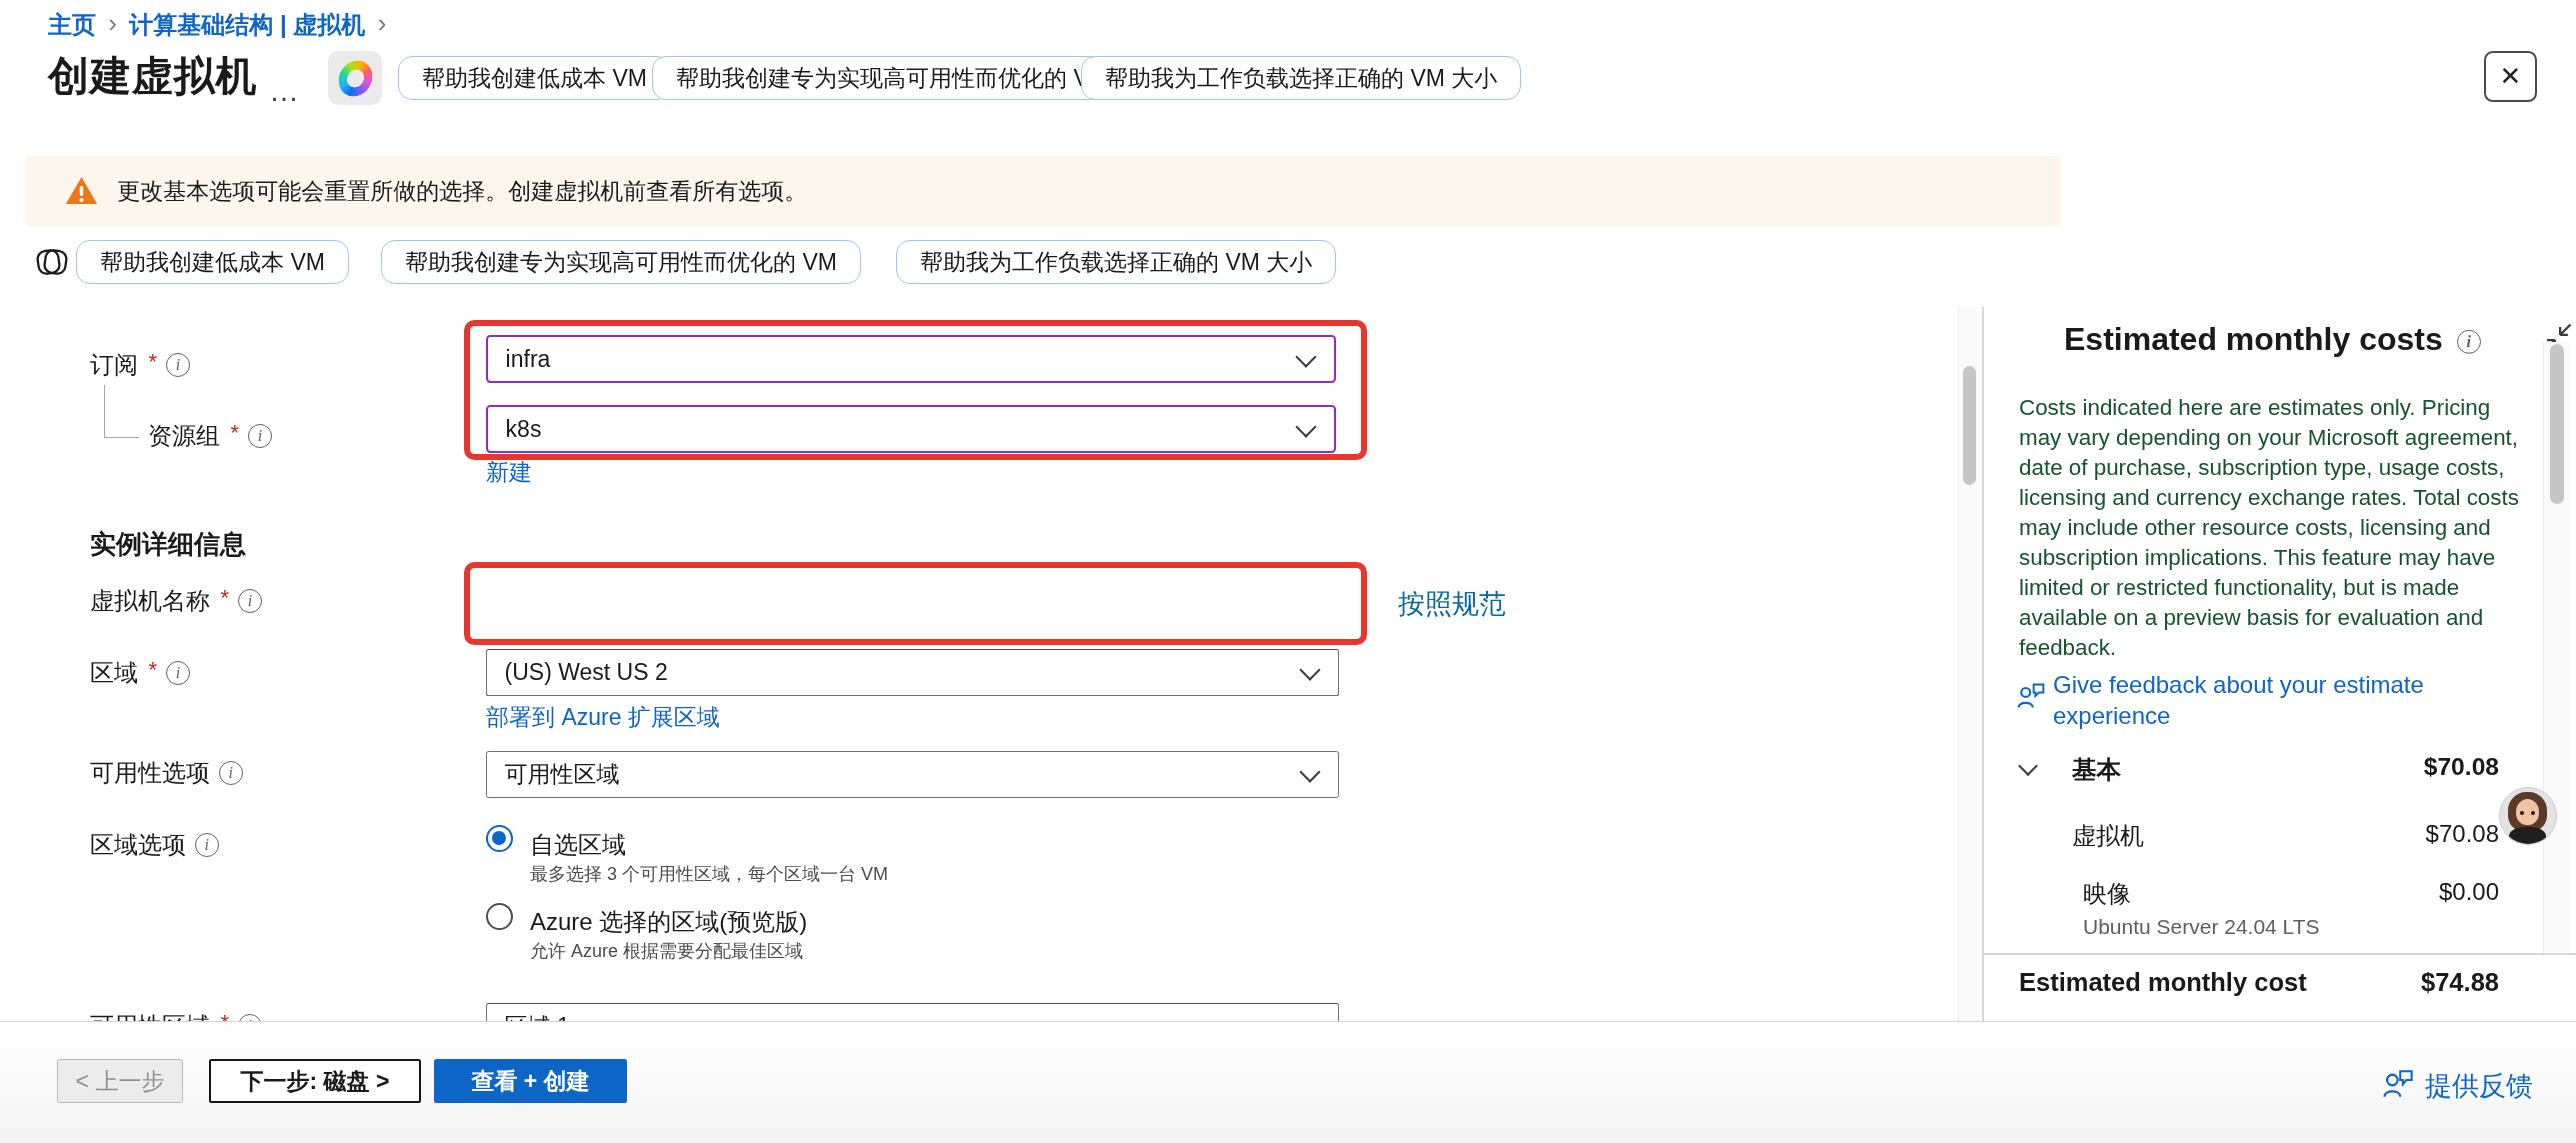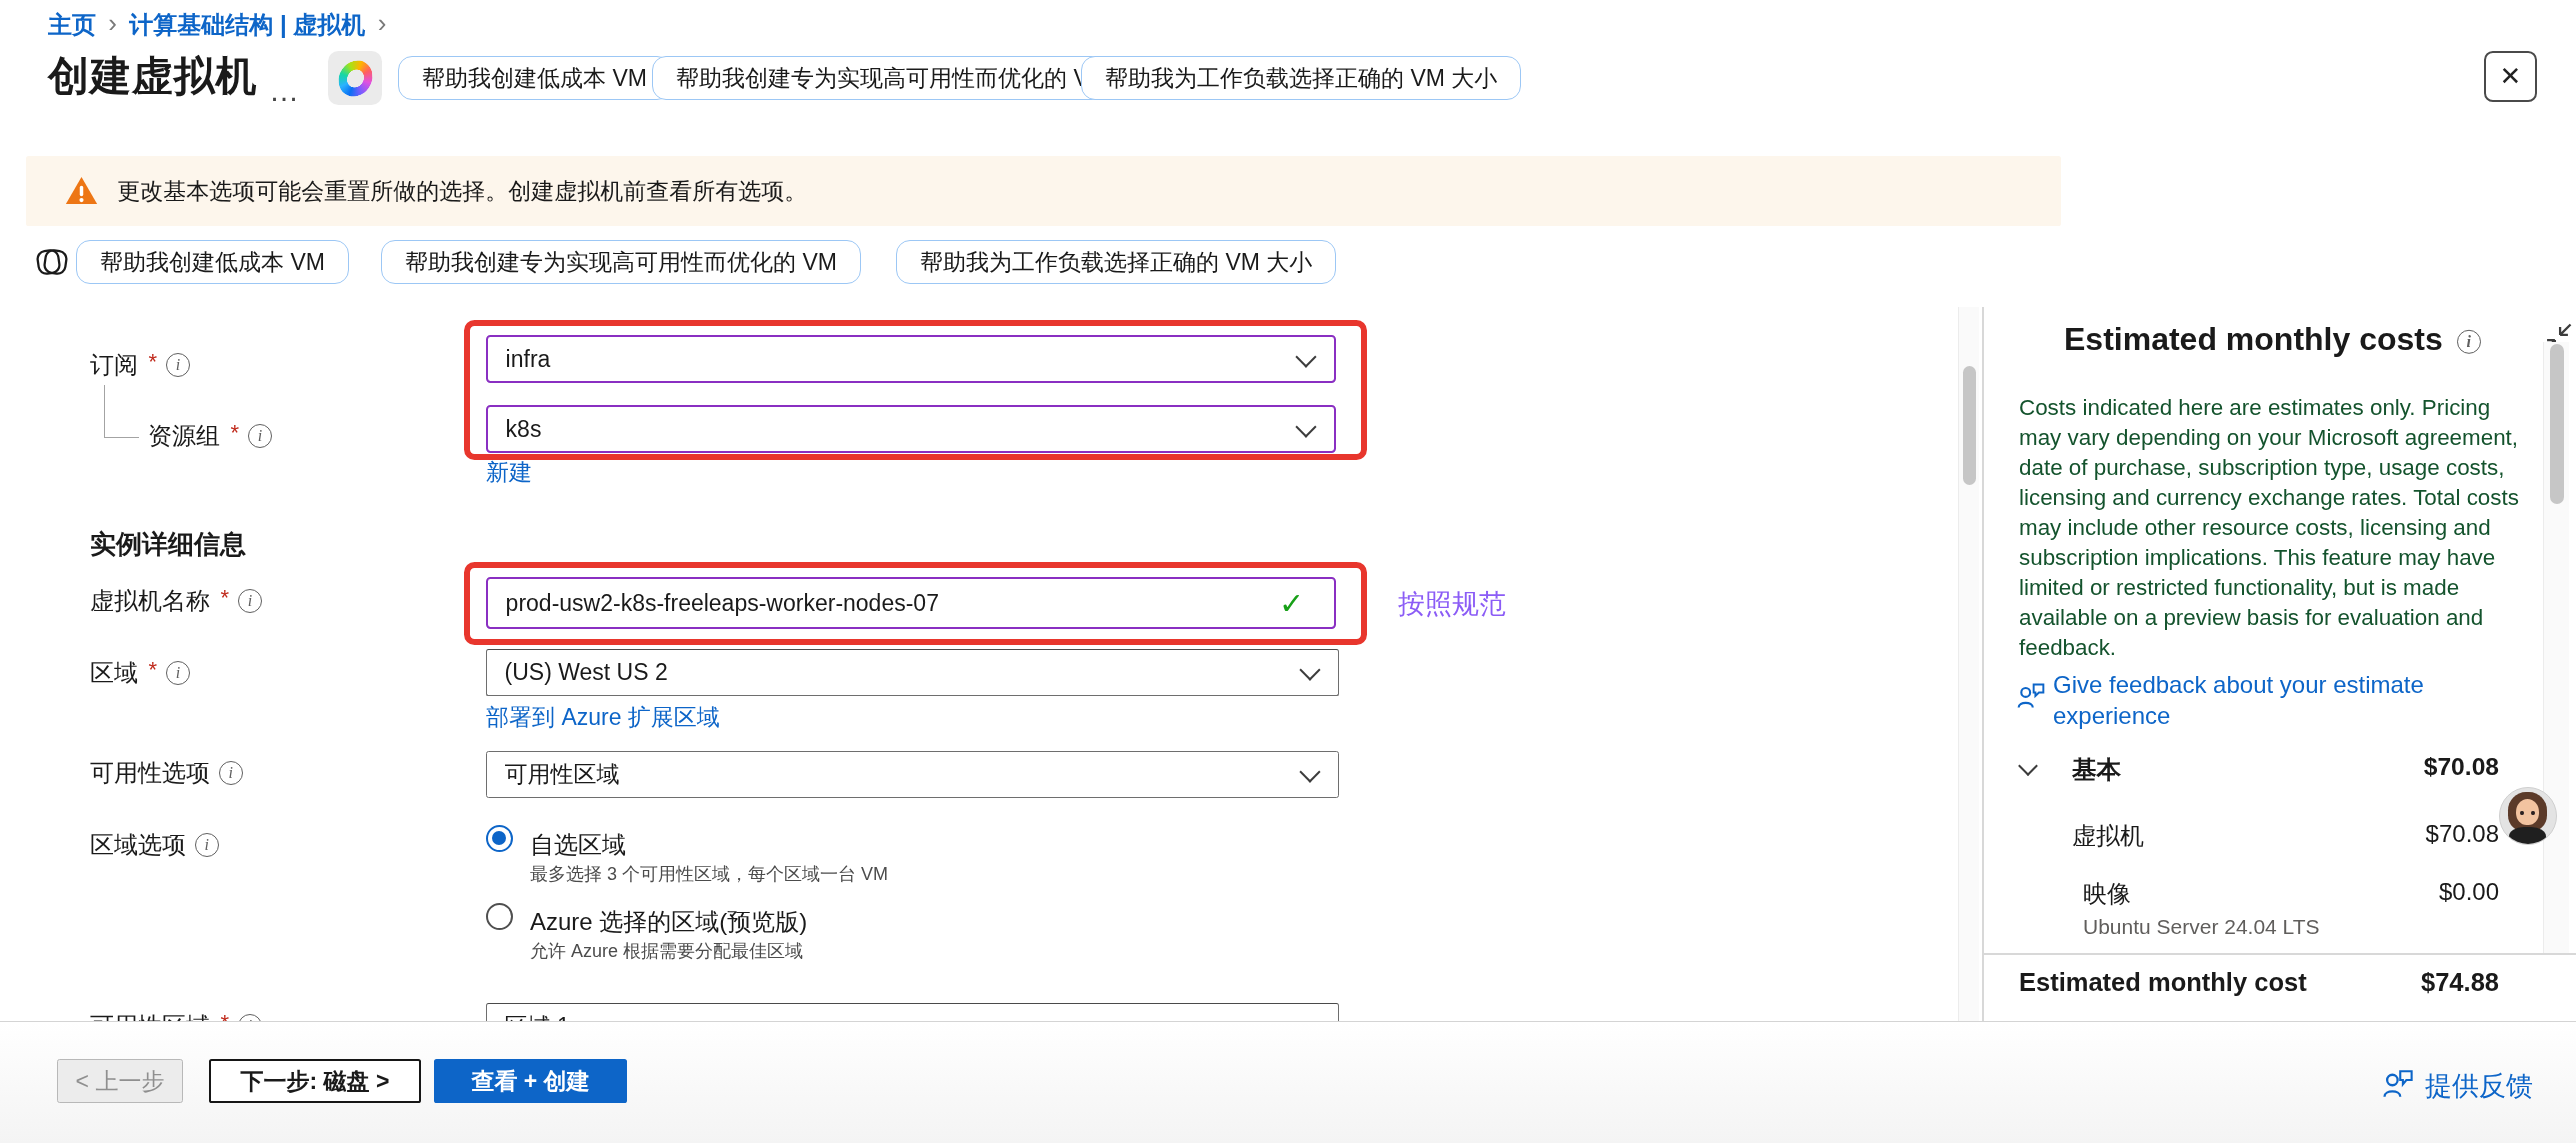"prod-usw2-k8s-freeleaps-worker-nodes-07" div.dd { html: <div> <span>prod-usw2-k8s-freeleaps-worker-nodes-07</span> <span>✓</span> </div> -> none }
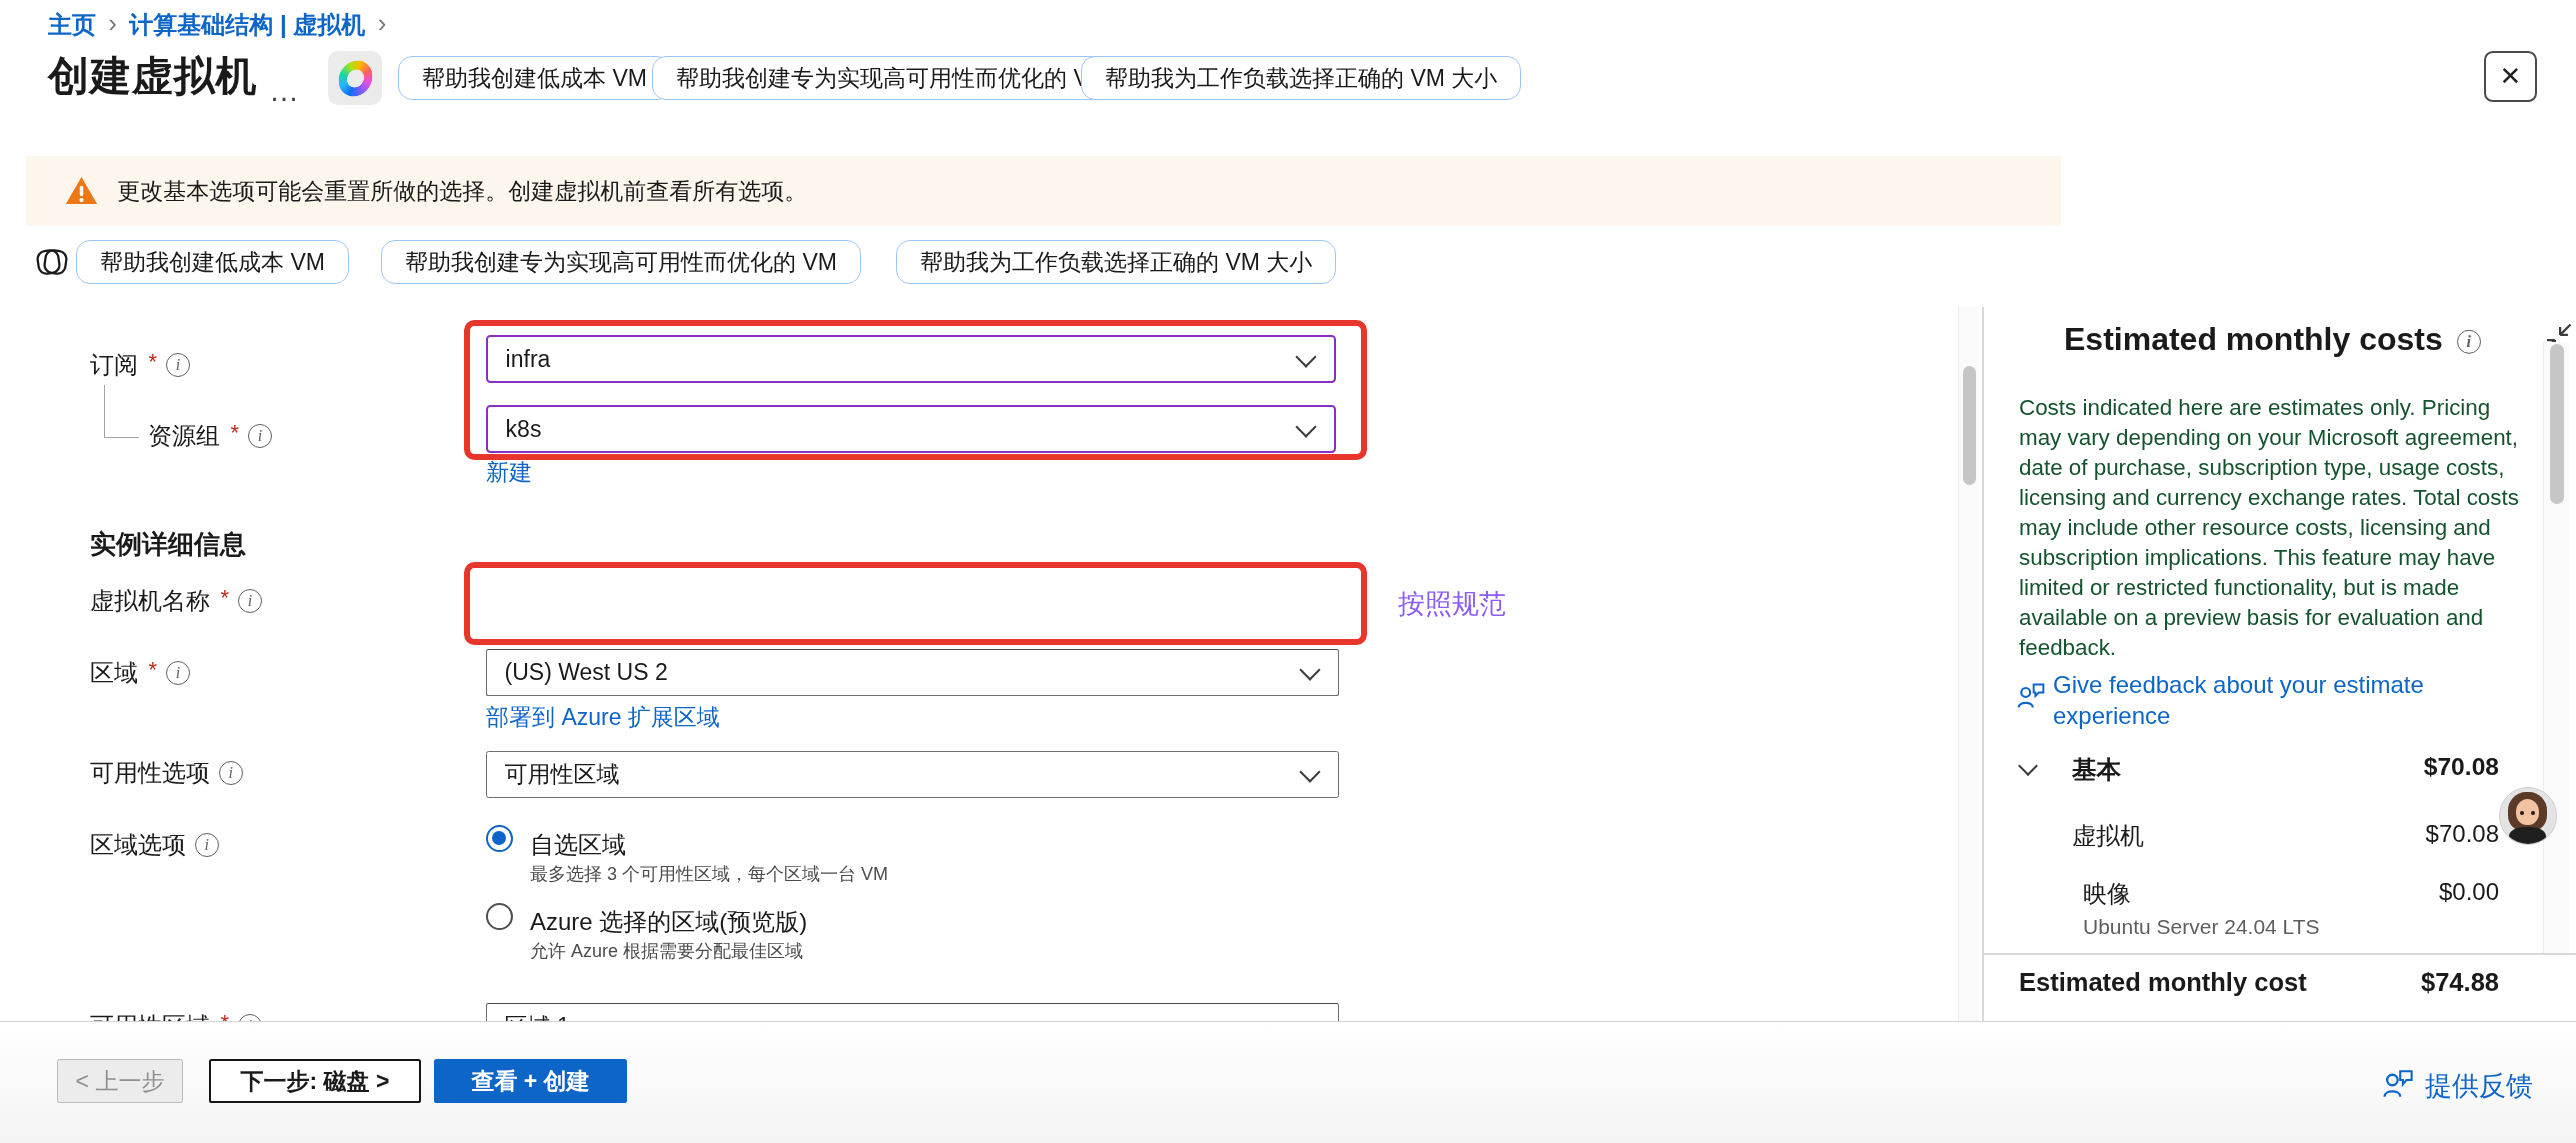"按照规范" .rednote { color: #8b5cf6 -> #0369a1 }
